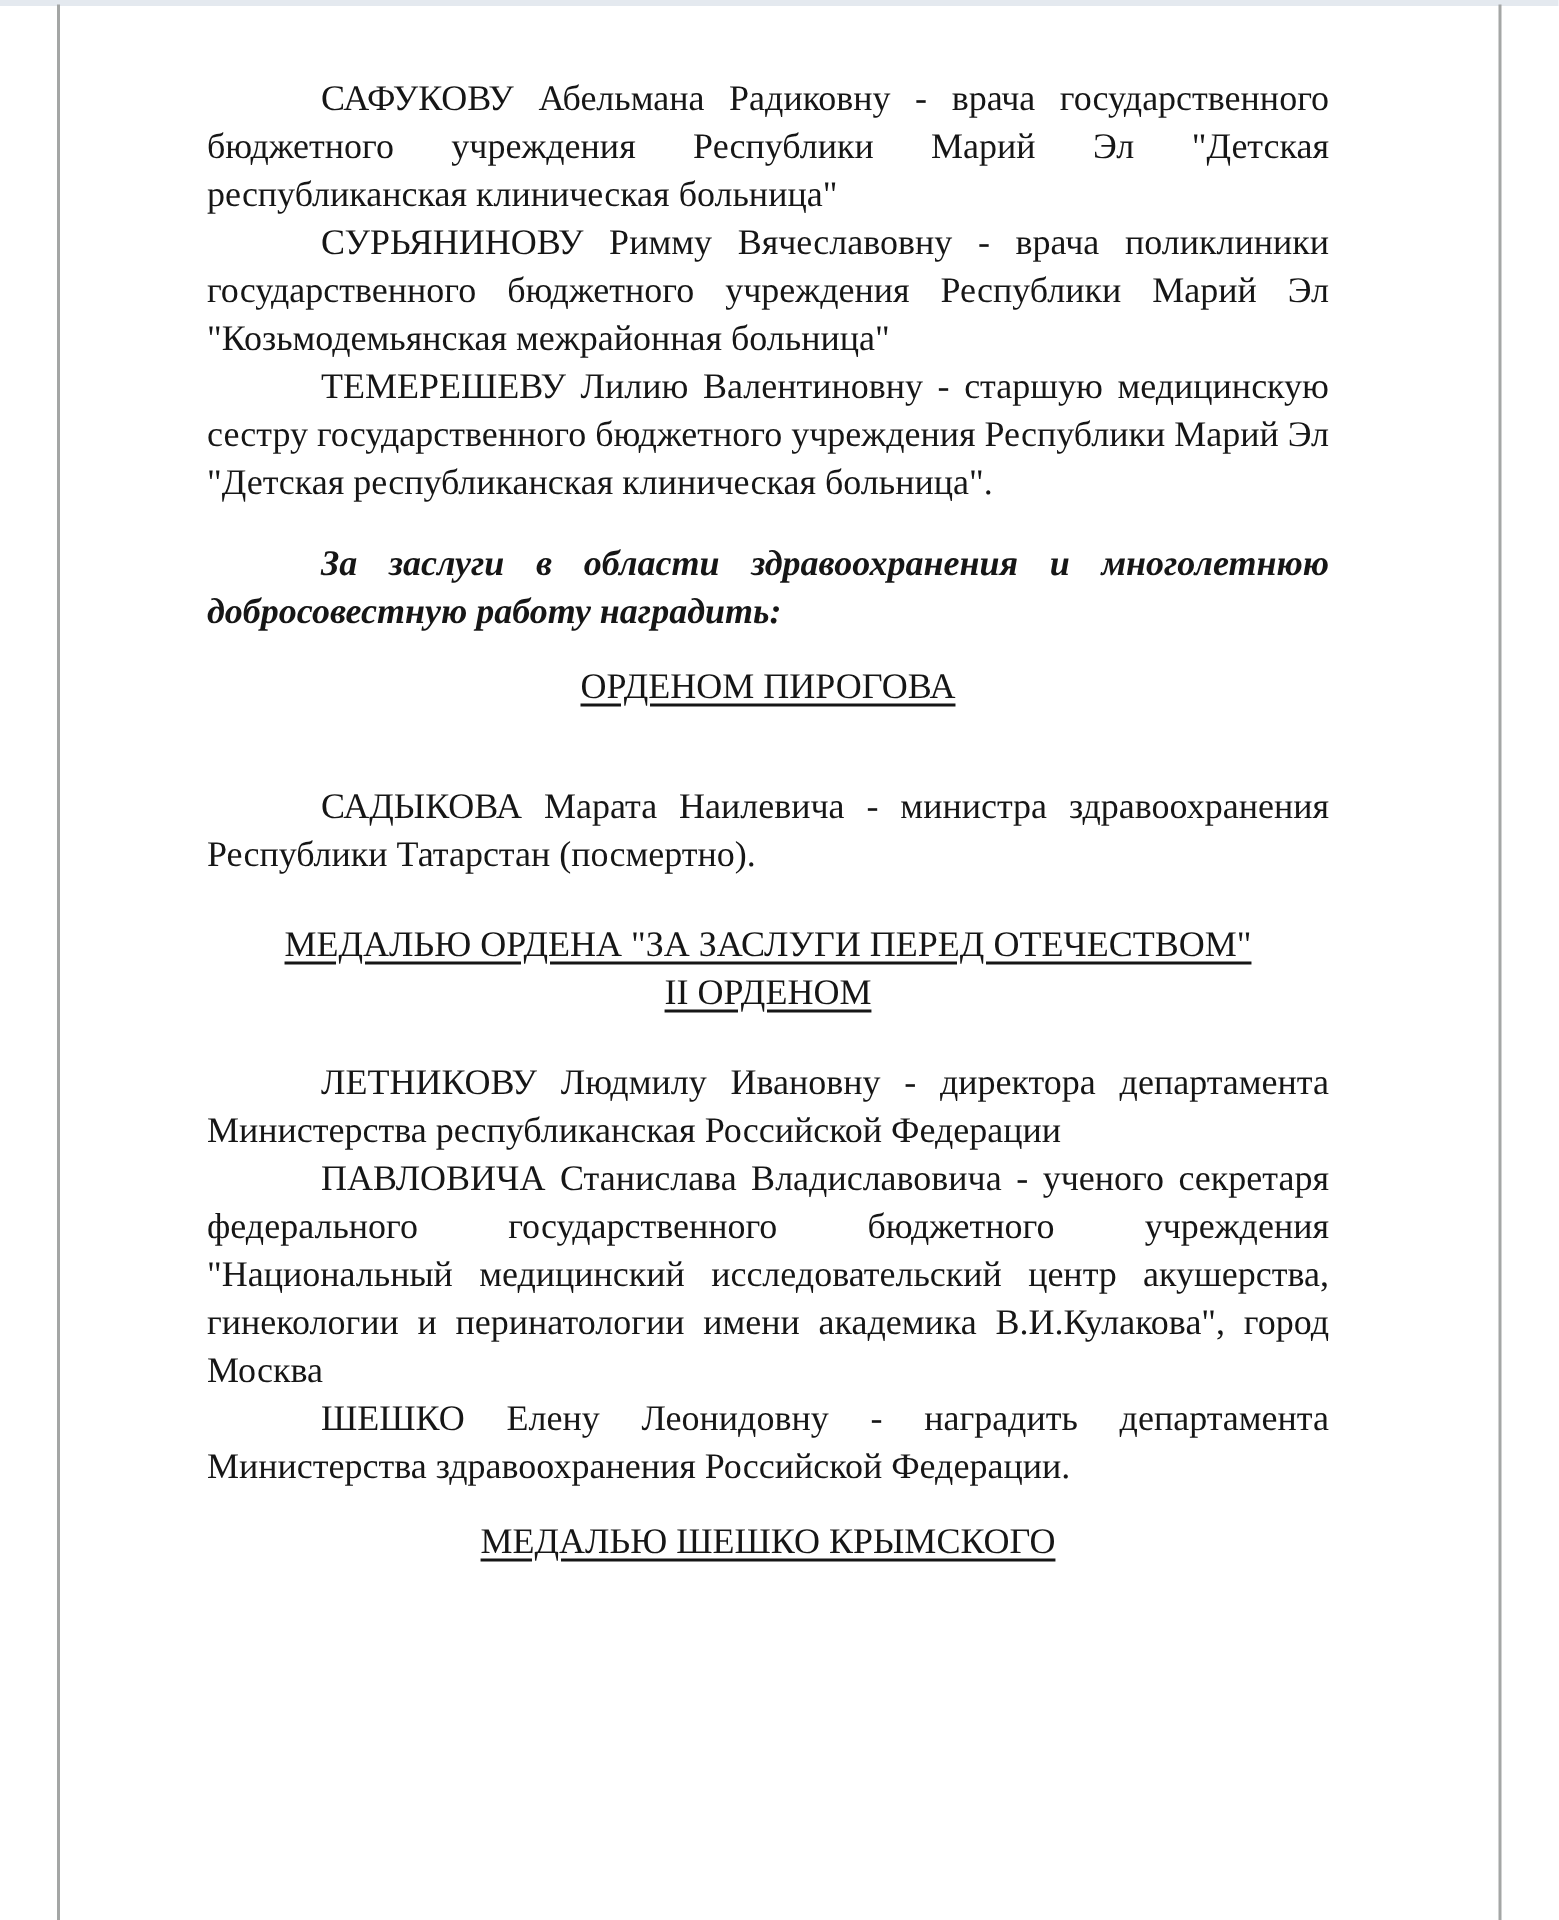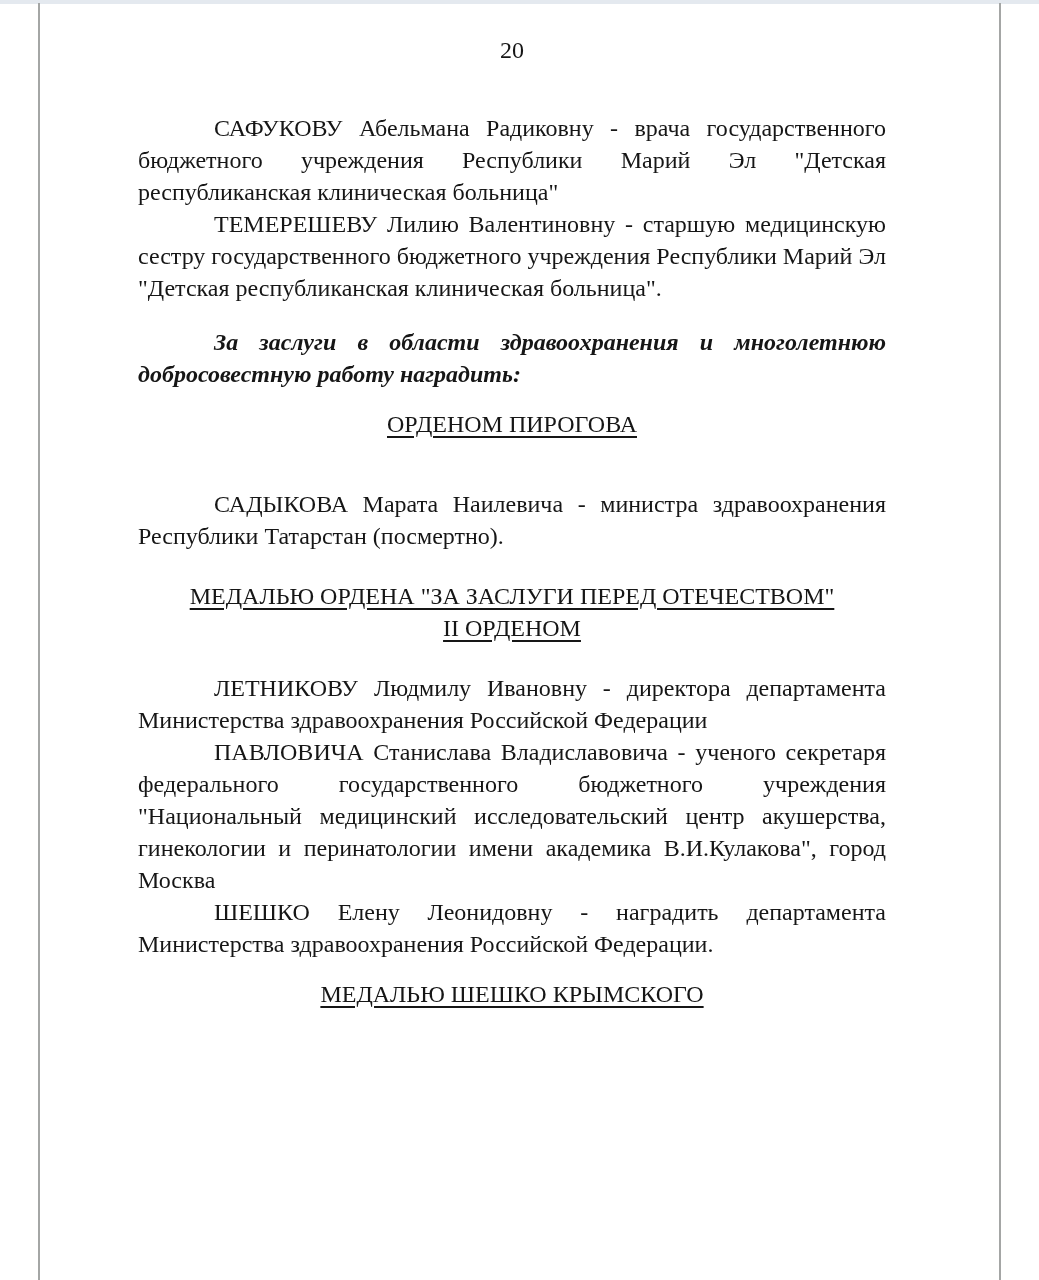"20" div.page-number { html: <div>20</div> -> none }
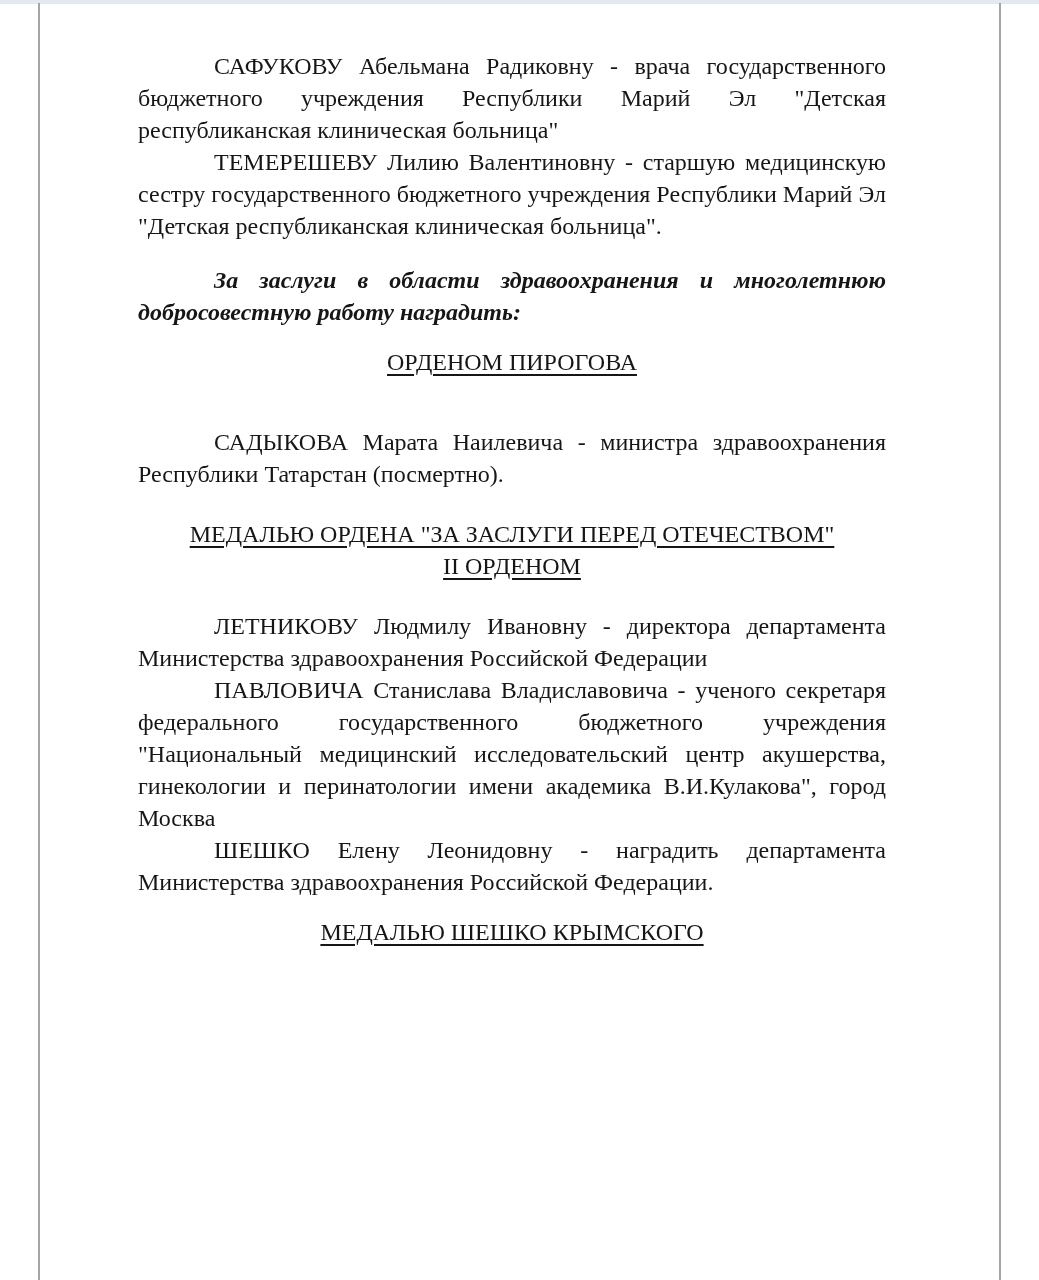"СУРЬЯНИНОВУ Римму Вячеславовну - врача" p.para { html: none -> <p>СУРЬЯНИНОВУ Римму Вячеславовну - врача поликлиники государственного бюджетного учреждения Республики Марий Эл "Козьмодемьянская межрайонная больница"</p> }
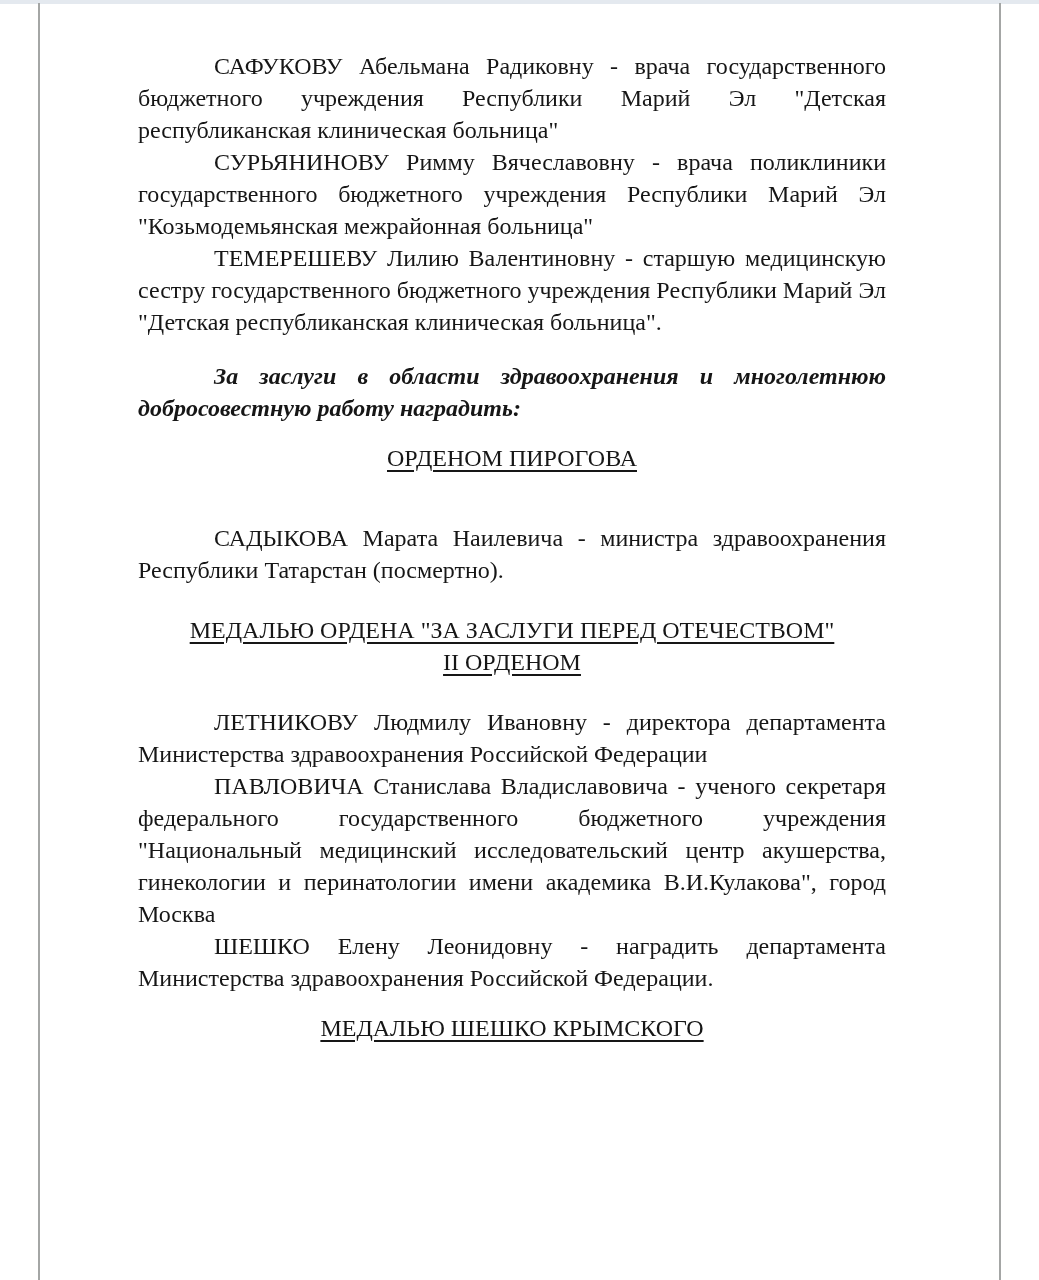"ЛЕТНИКОВУ Людмилу Ивановну - директора" p.para { text: здравоохранения -> республиканская }
